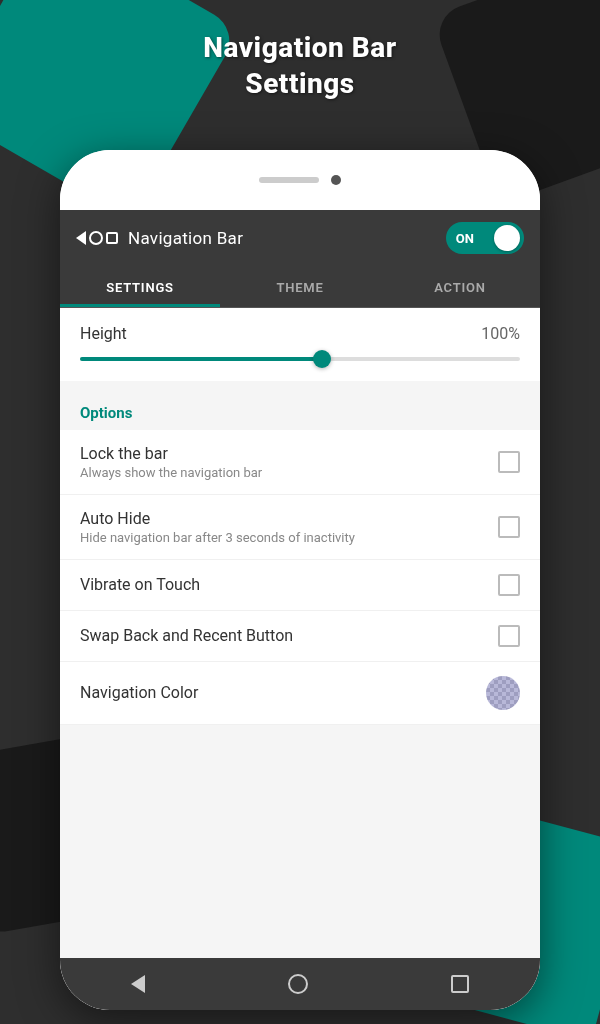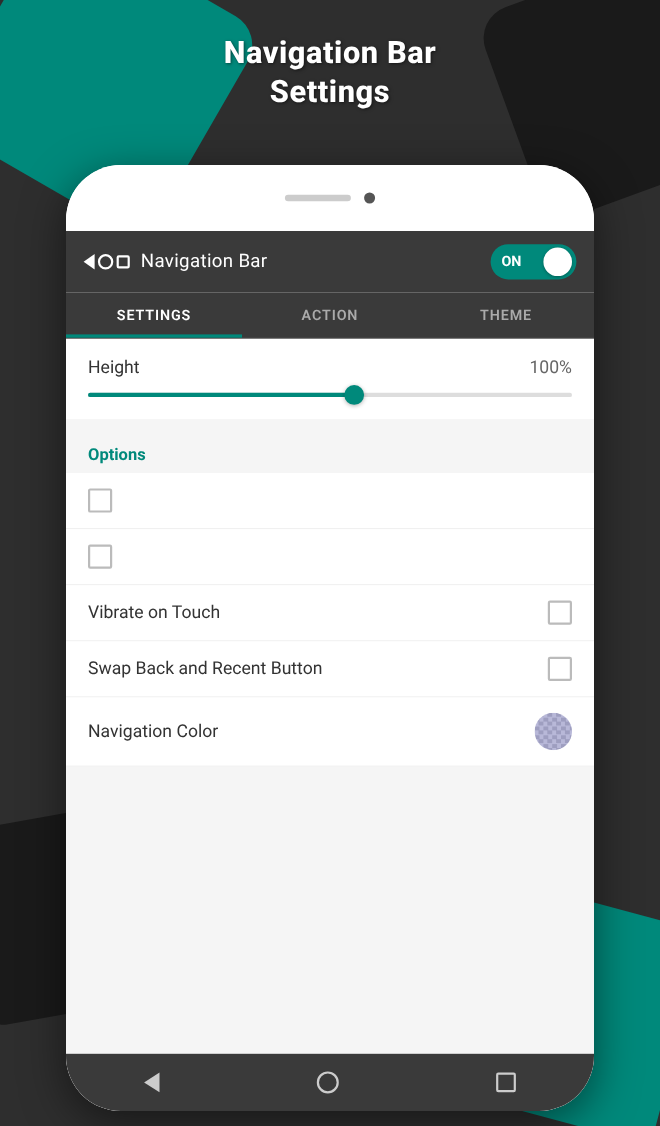"ACTION" div.tab { order: before "THEME" -> after "THEME" }
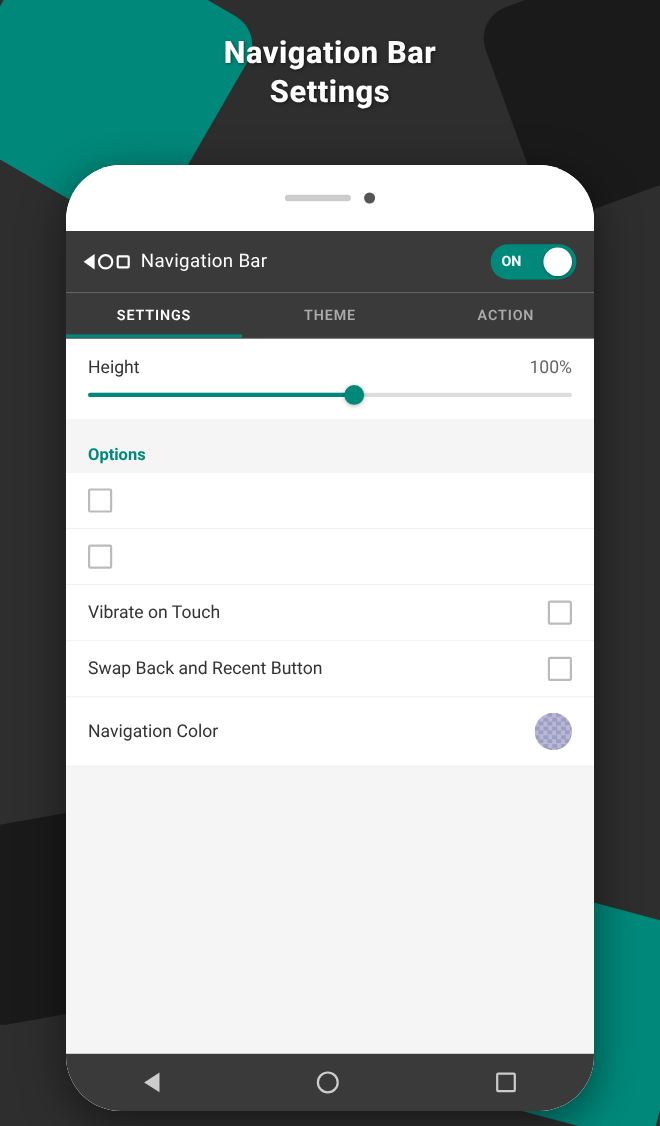"Lock the bar" div.list-item-text { html: none -> <div> <div>Lock the bar</div> <div>Always show the navigation bar</div> </div> }
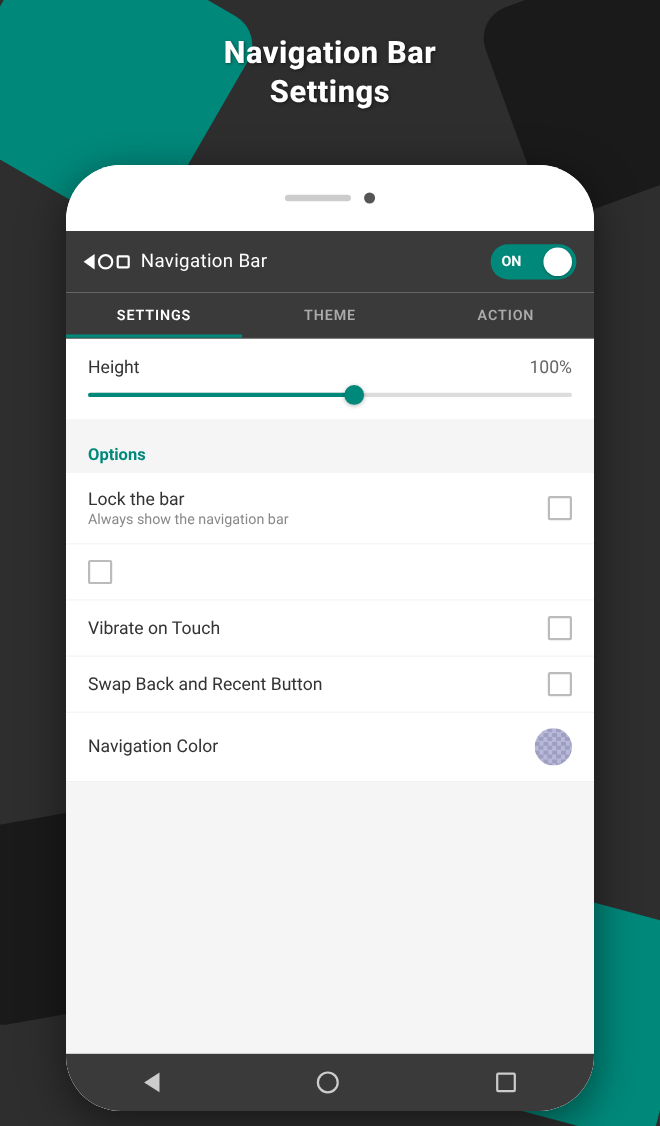"Auto Hide" div.list-item-text { html: none -> <div> <div>Auto Hide</div> <div>Hide navigation bar after 3 seconds of inactivity</div> </div> }
